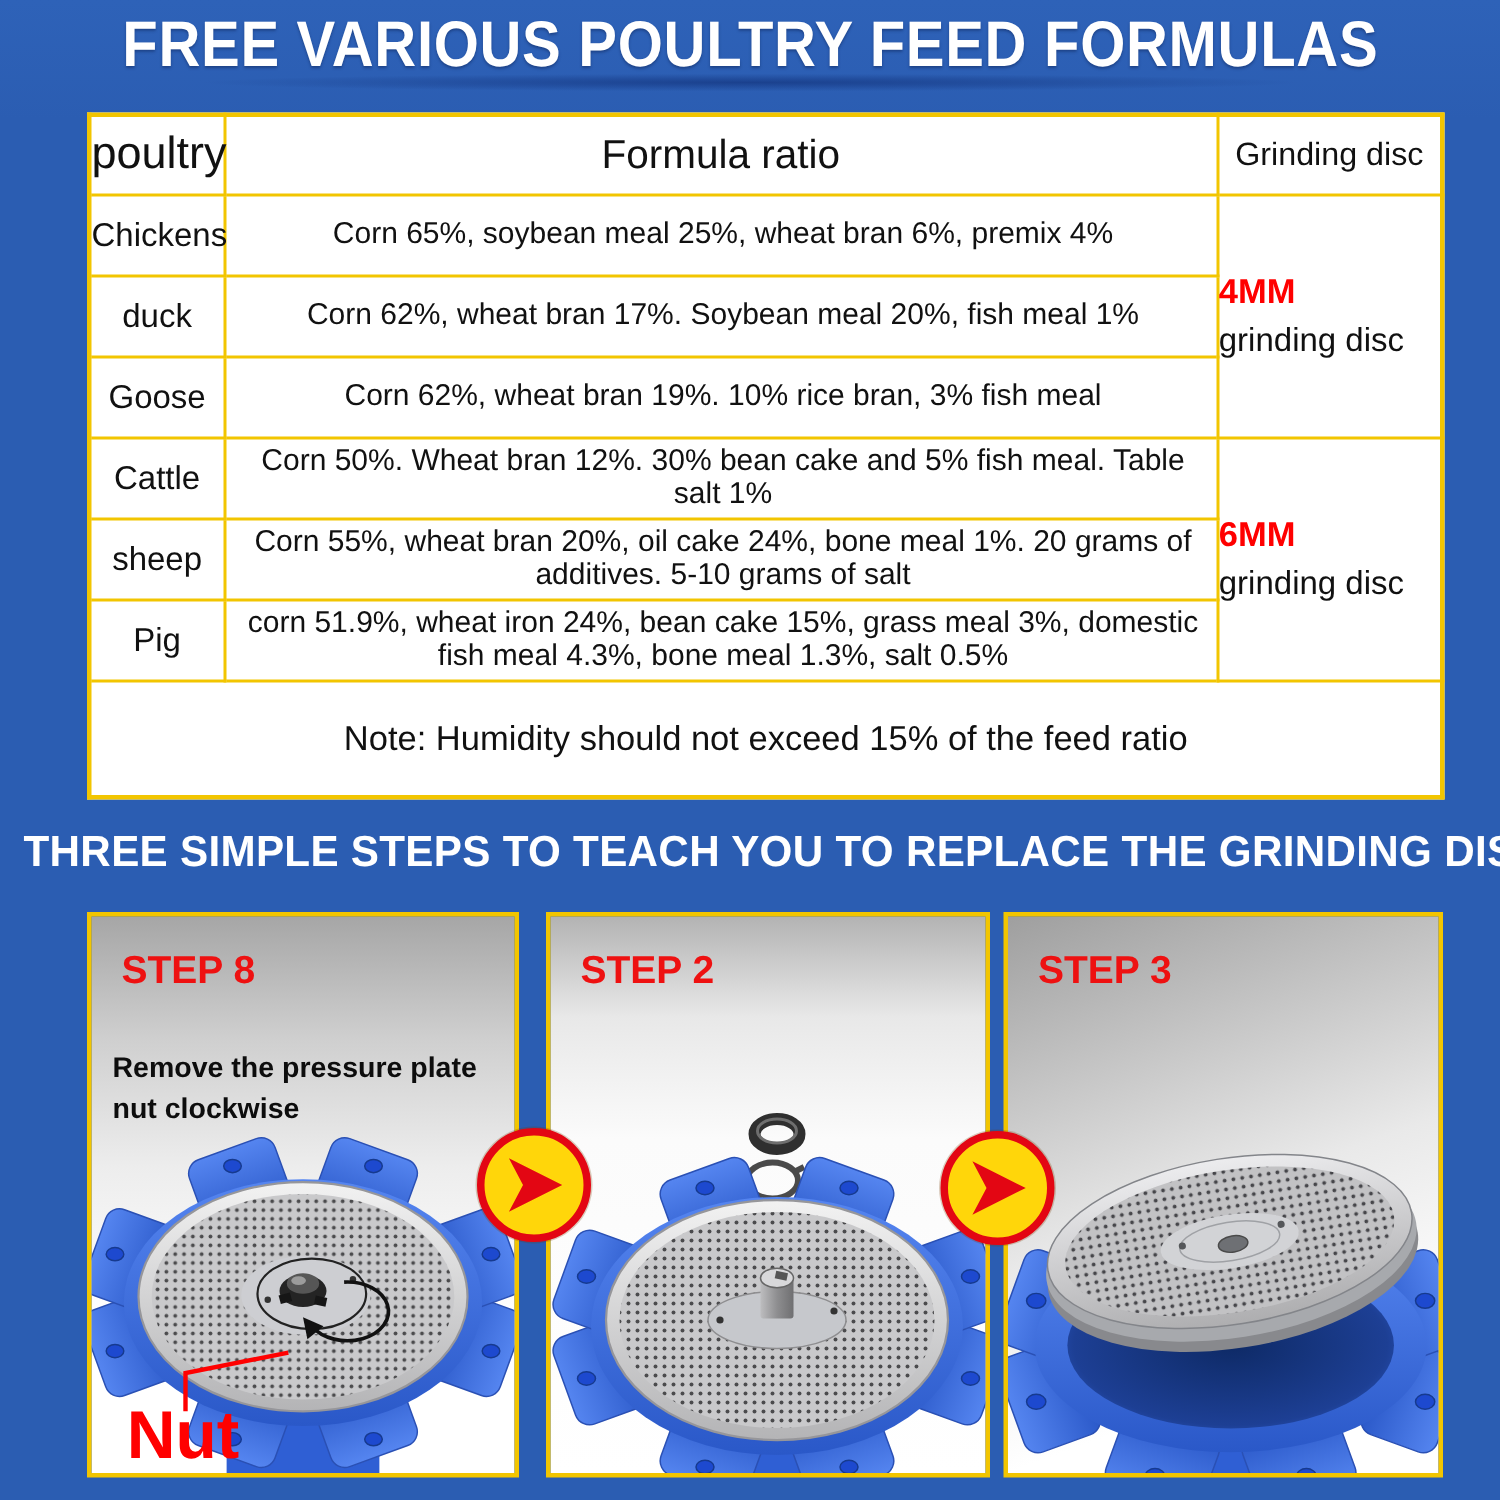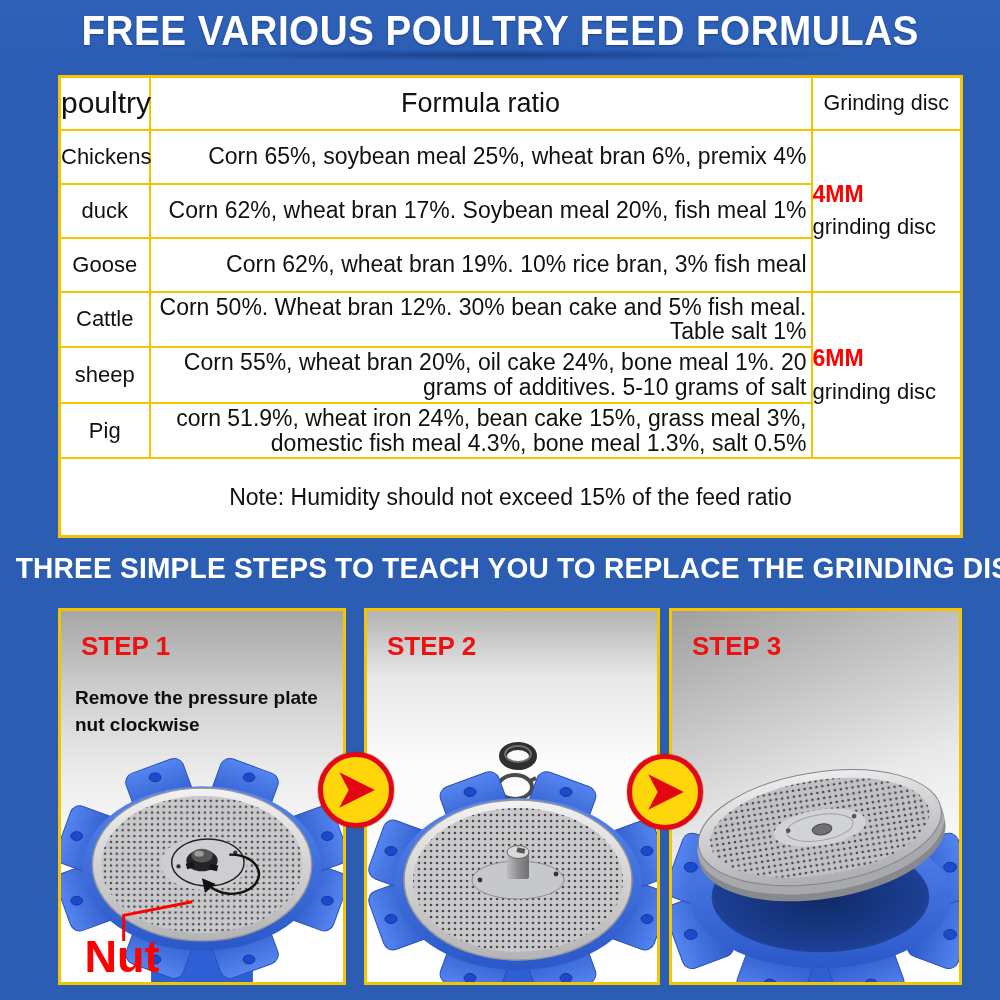"Corn 65%, soybean meal 25%," td.formula { font-size: 23px -> 20px; text-align: right -> center }
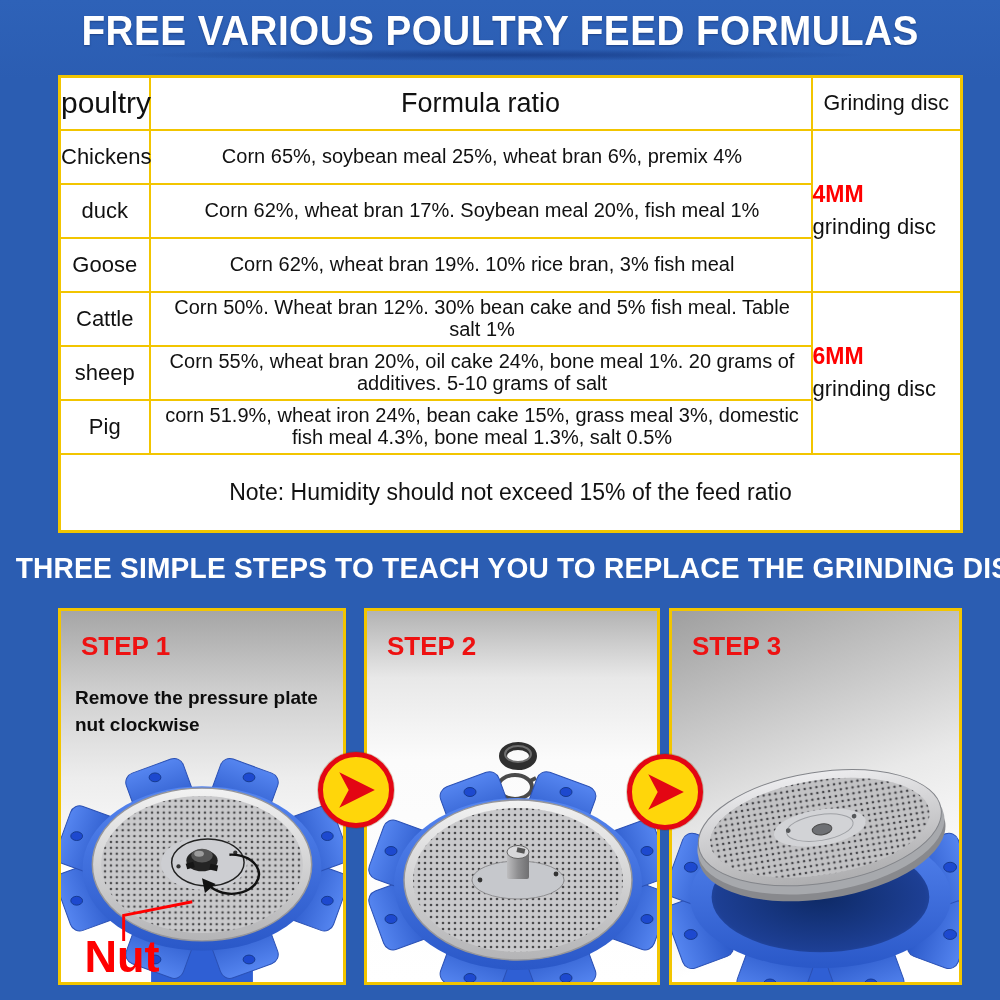"STEP 1" div.step-label { text: 1 -> 8 }
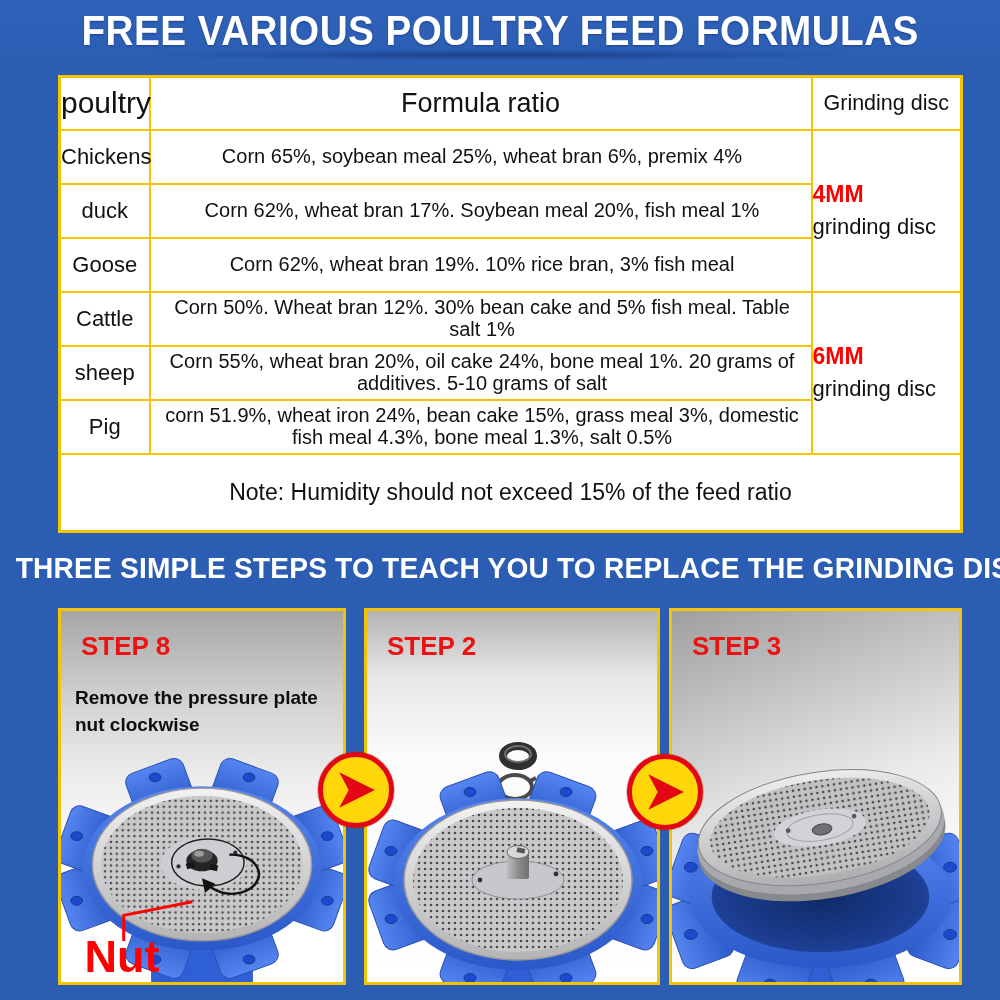"Remove the pressure plate nut" .step-desc { margin: 23px 14px 0 14px -> 38px 14px 0 14px }
